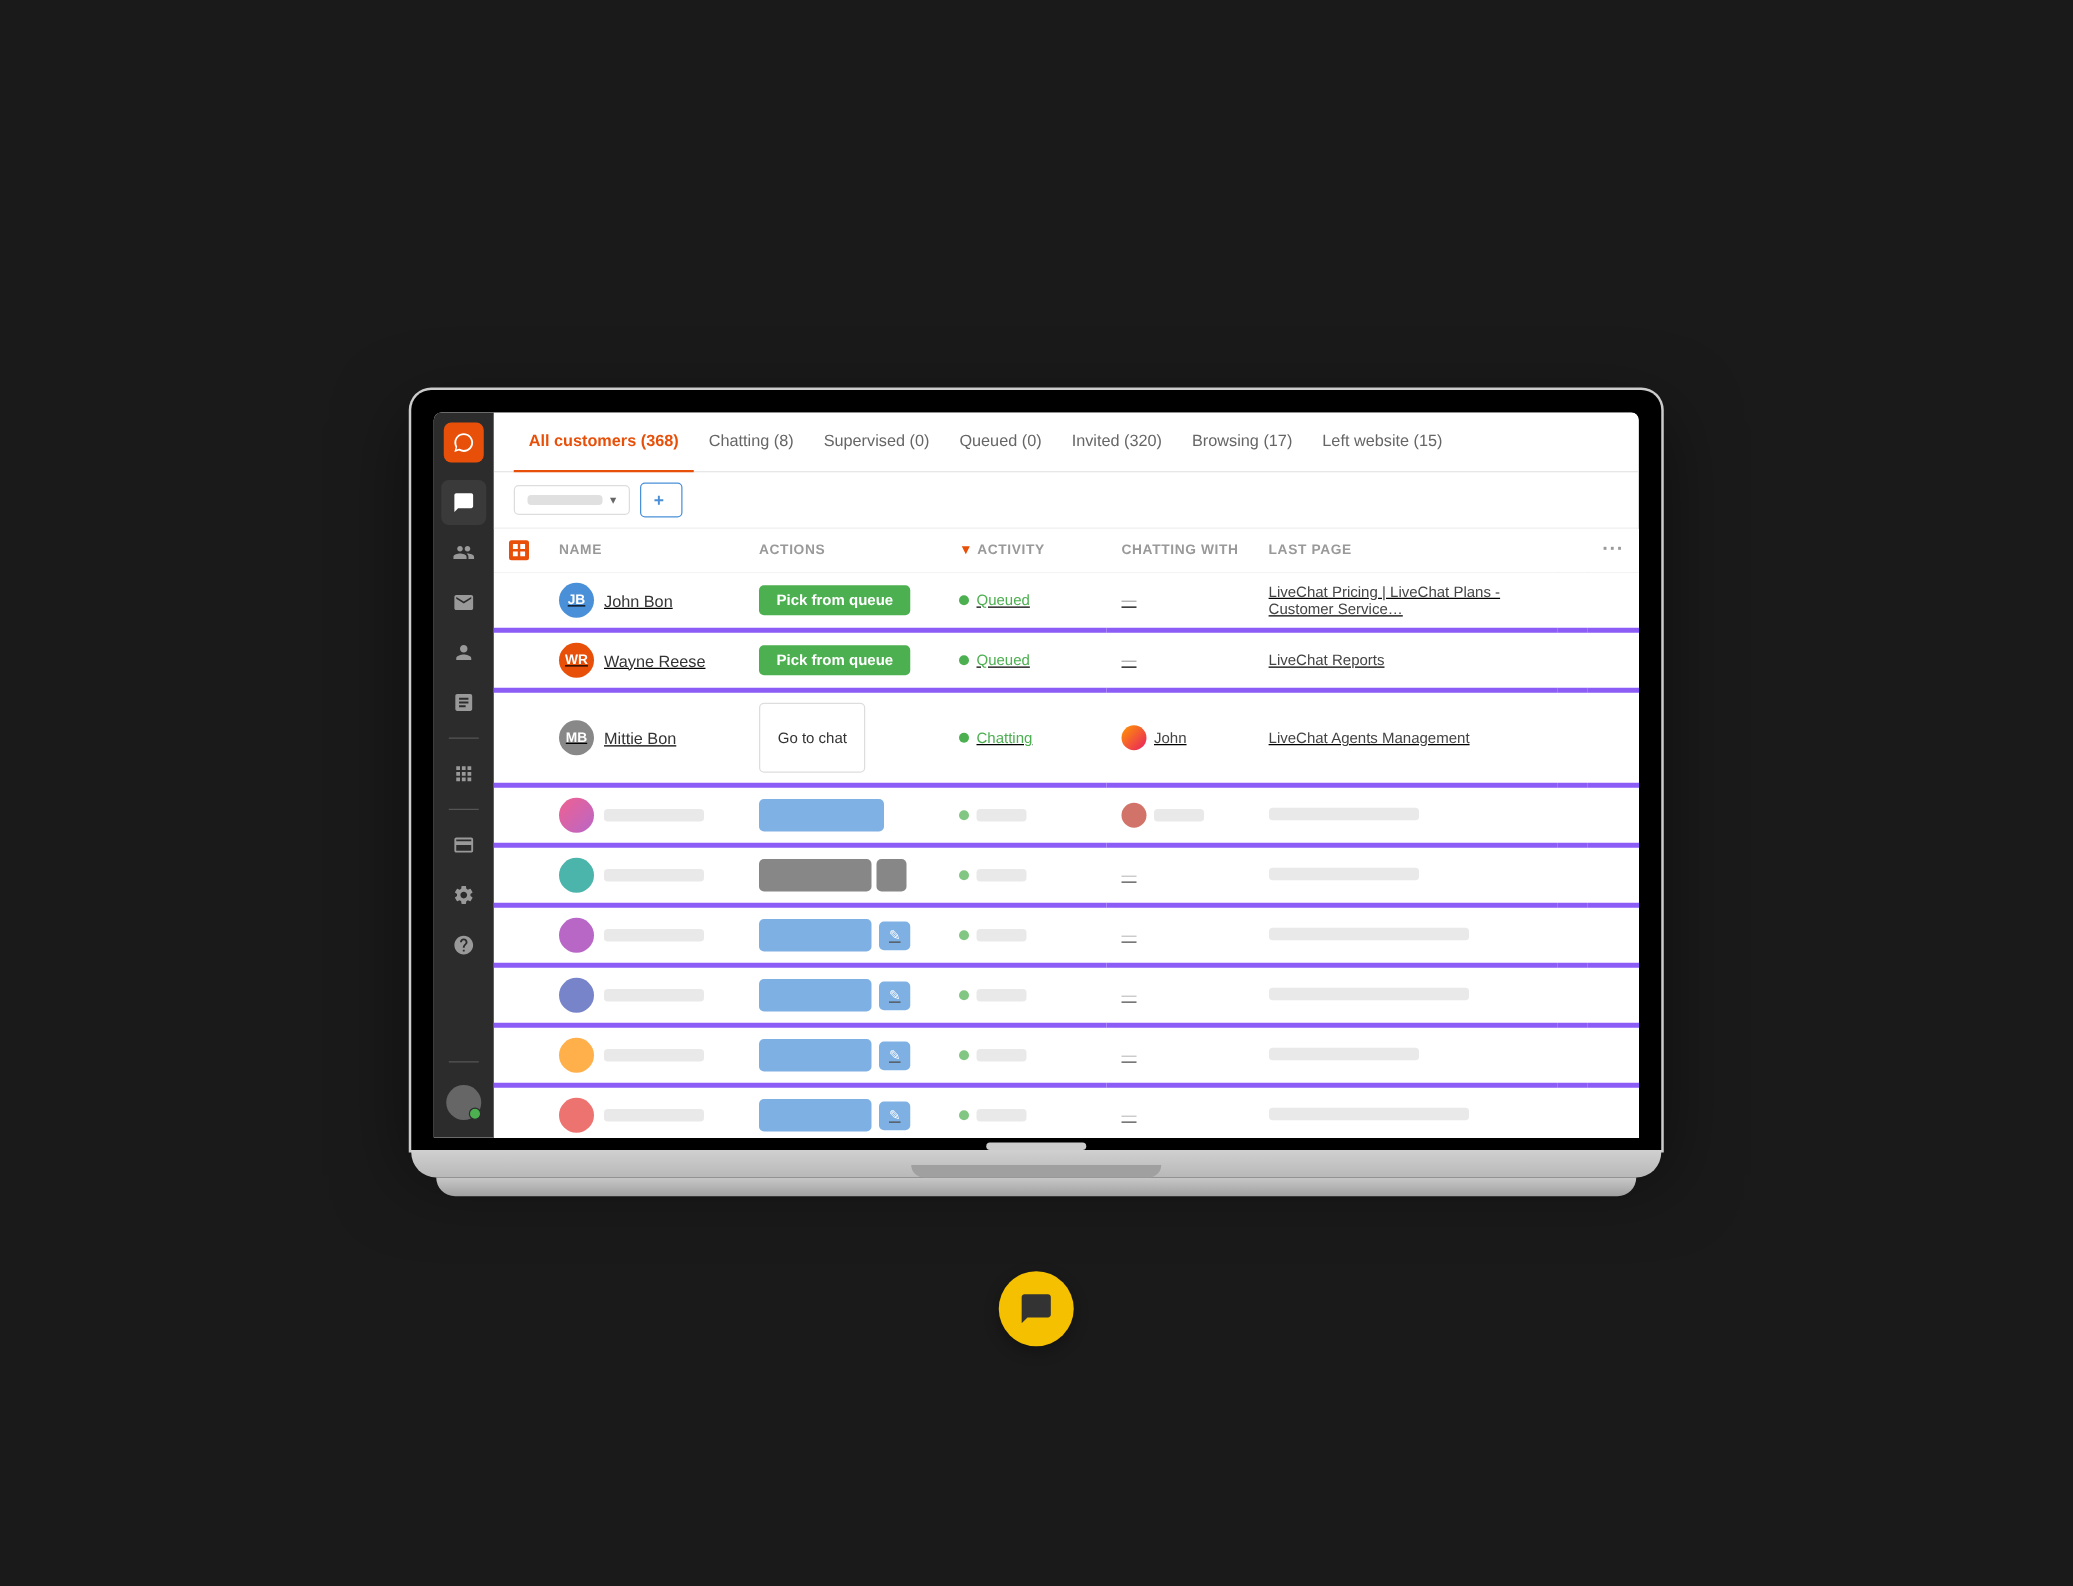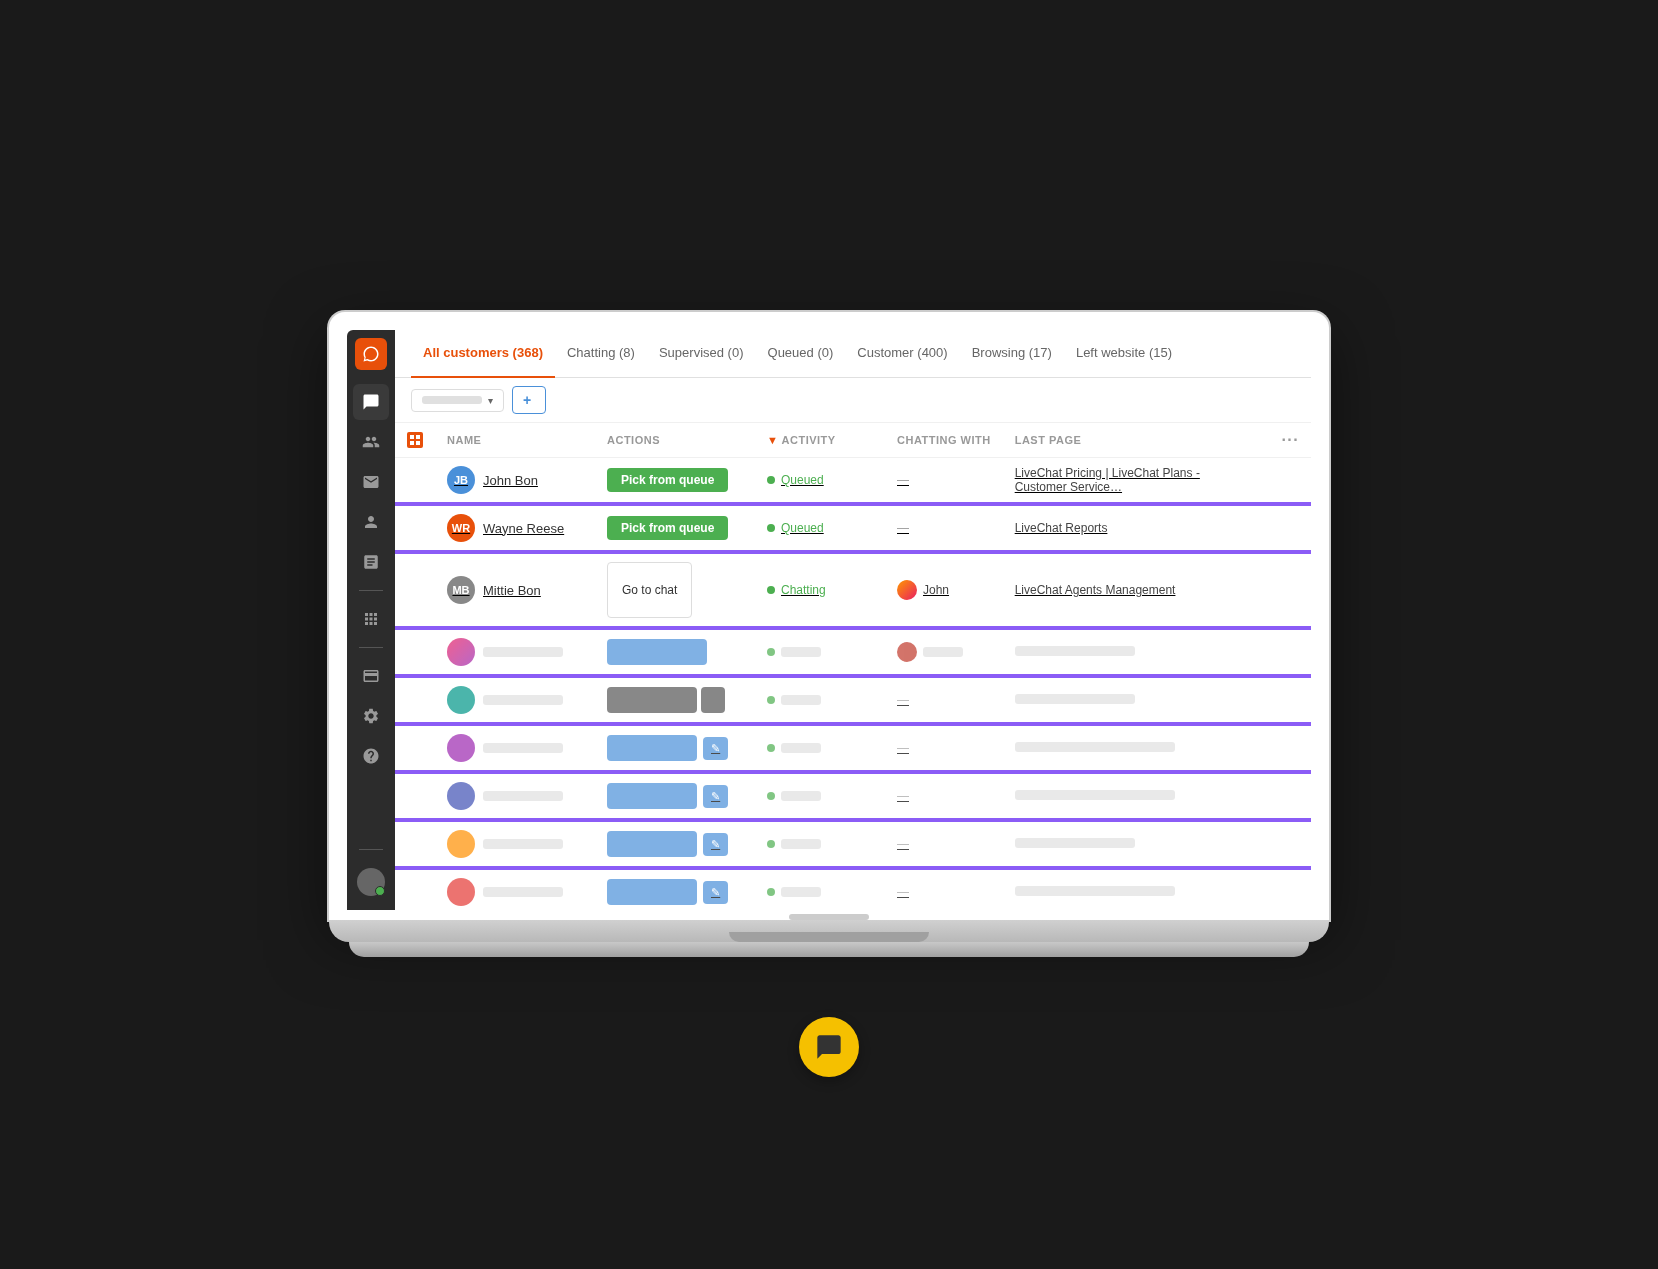"All customers" .laptop-screen-bezel { background: #ffffff -> #000000 }
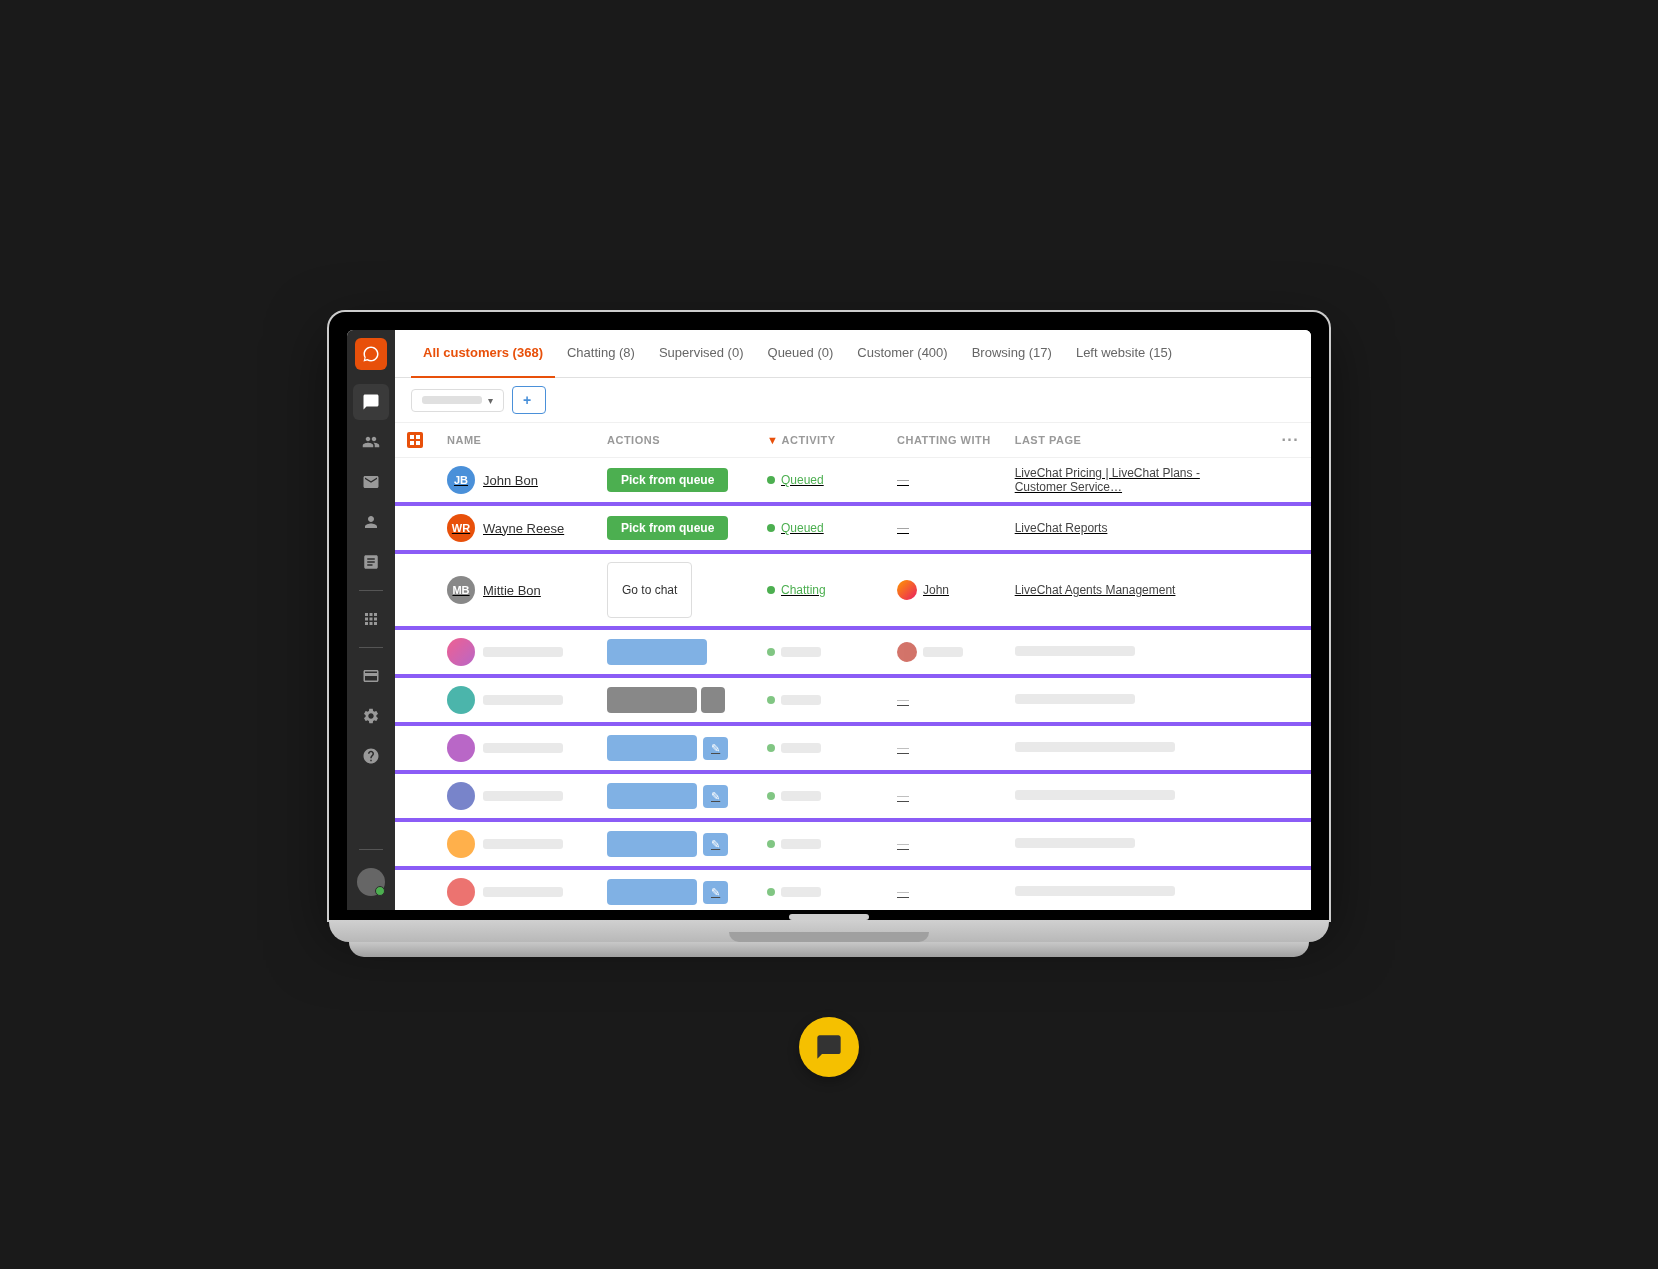"Customer" span { text: Customer -> Invited }
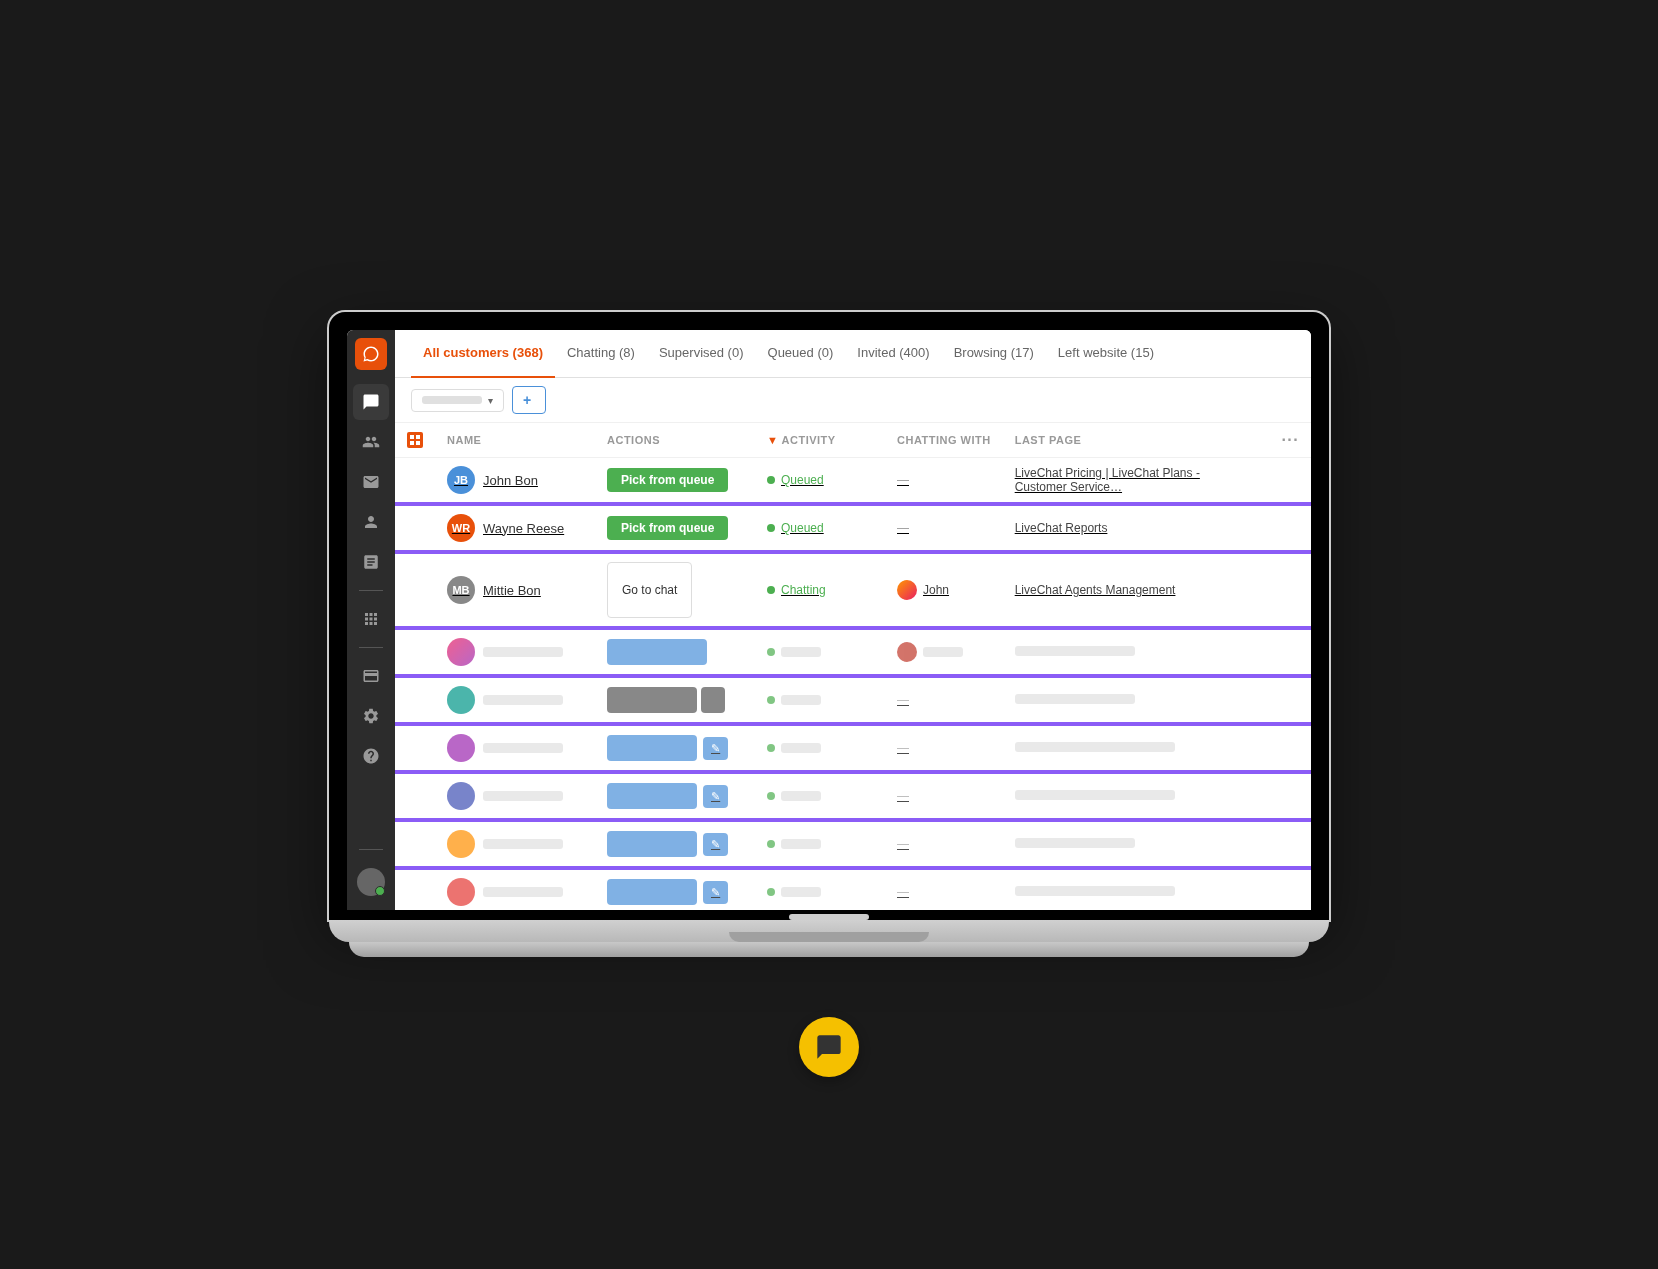"400" span { text: 400 -> 320 }
